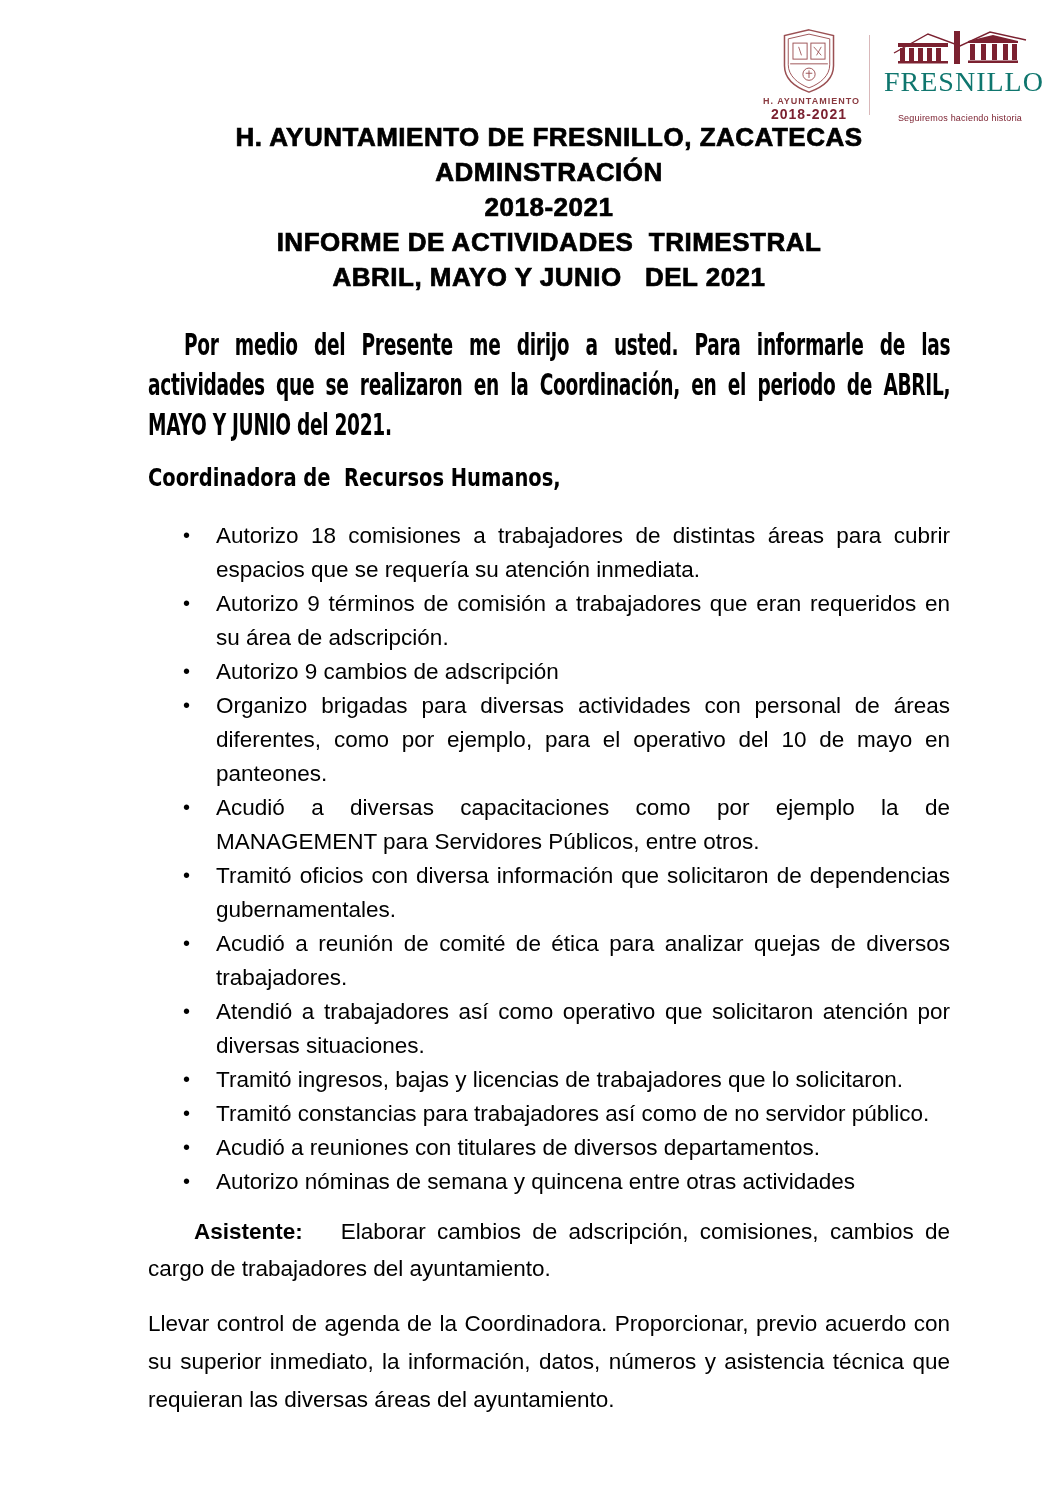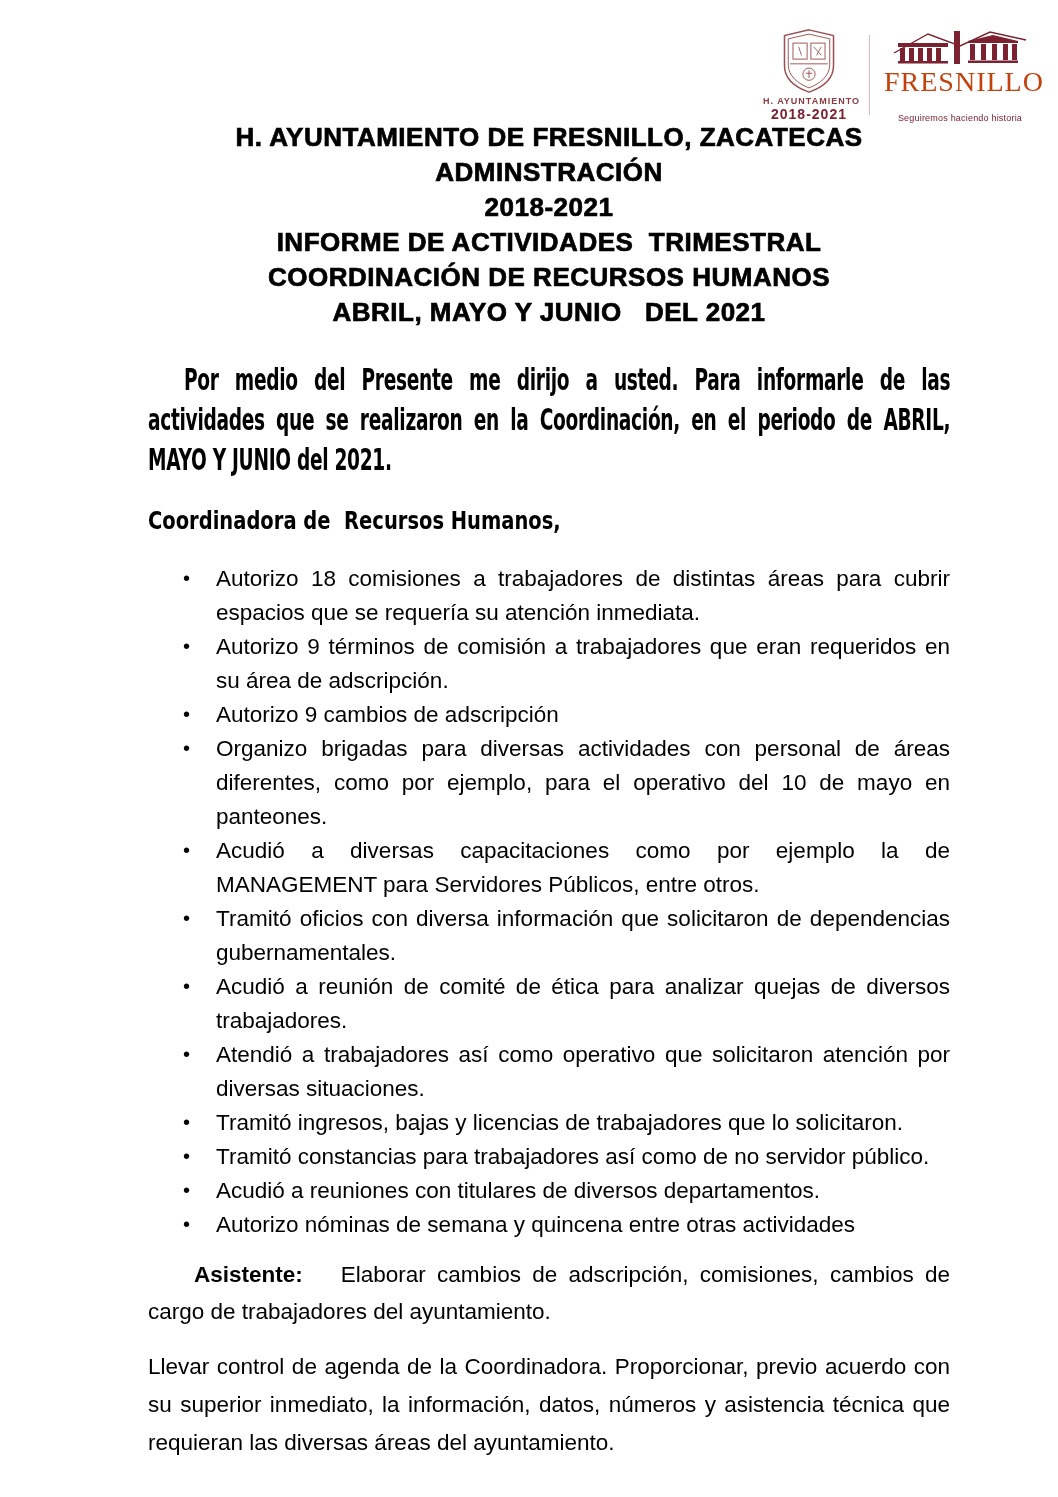"FRESNILLO" .fres-name { color: #c2410c -> #0f766e }
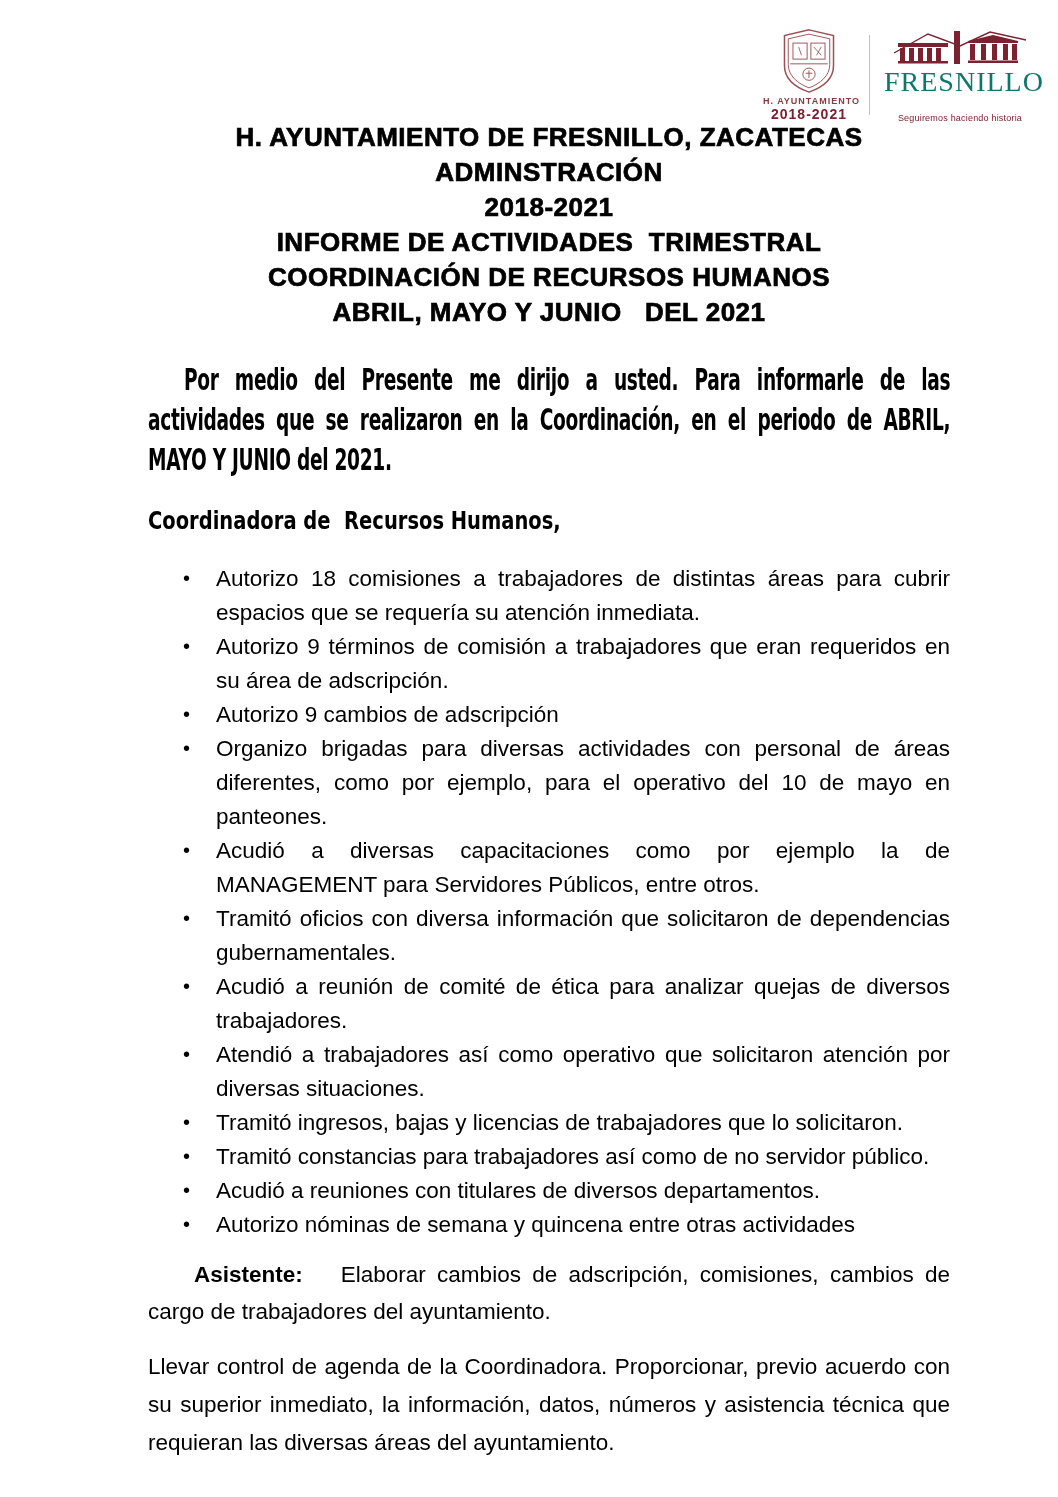"COORDINACIÓN DE RECURSOS HUMANOS" div.title-line { html: <div>COORDINACIÓN DE RECURSOS HUMANOS</div> -> none }
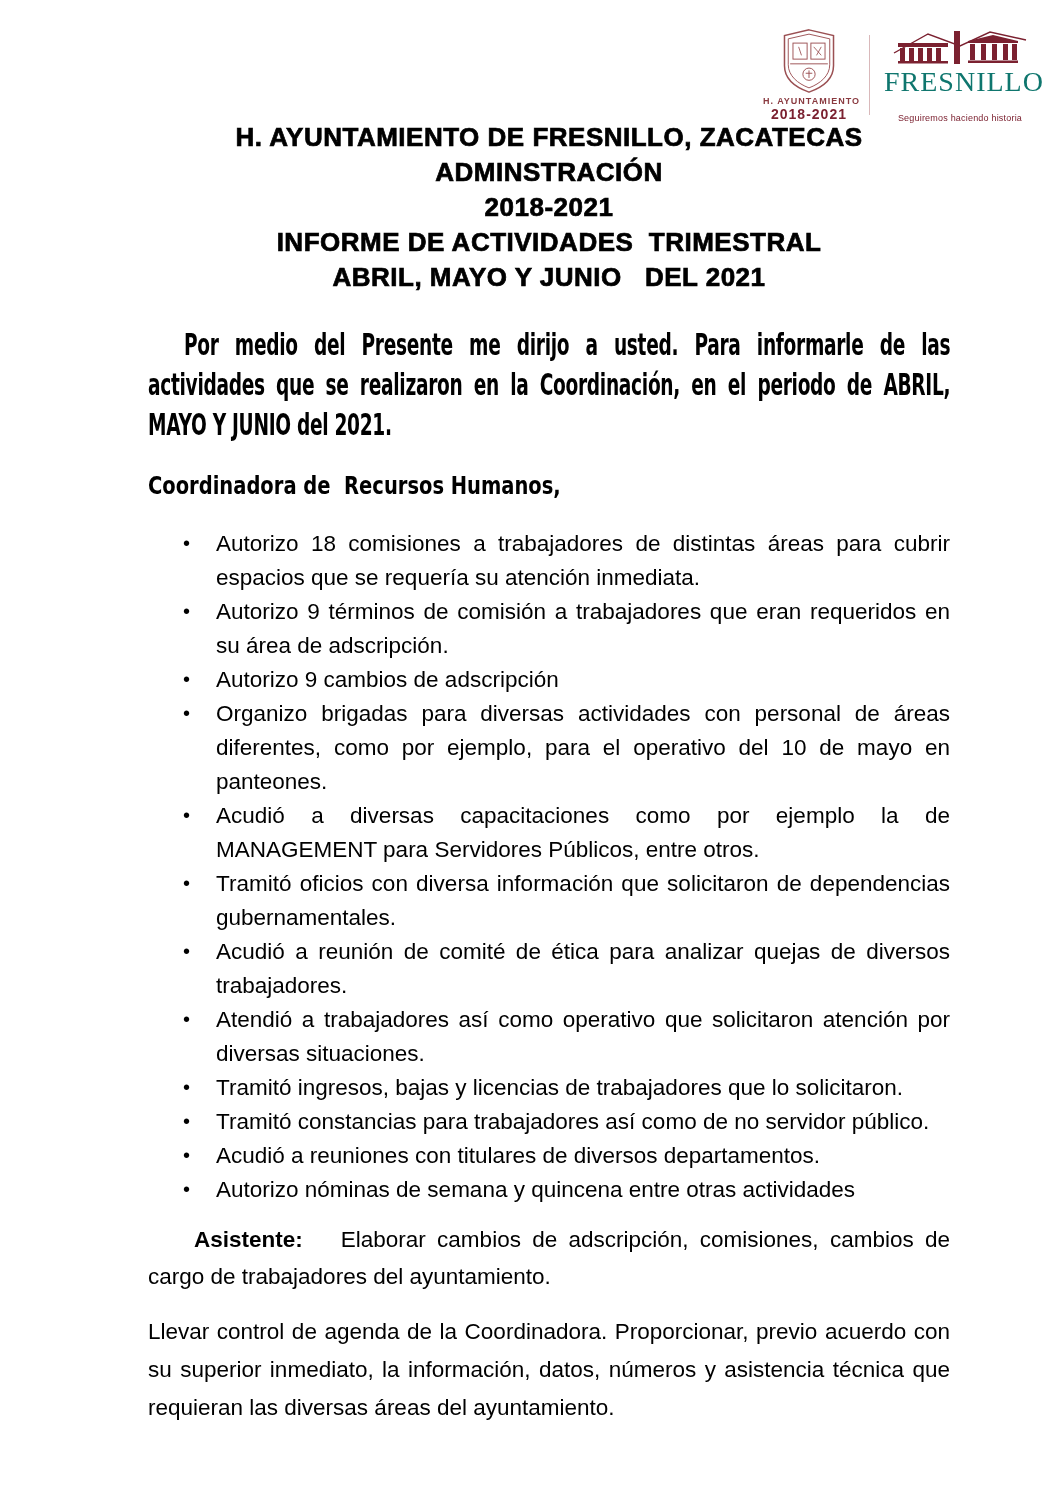"Coordinadora de Recursos Humanos," .section-heading-wrap { margin-top: 26px -> 18px }
